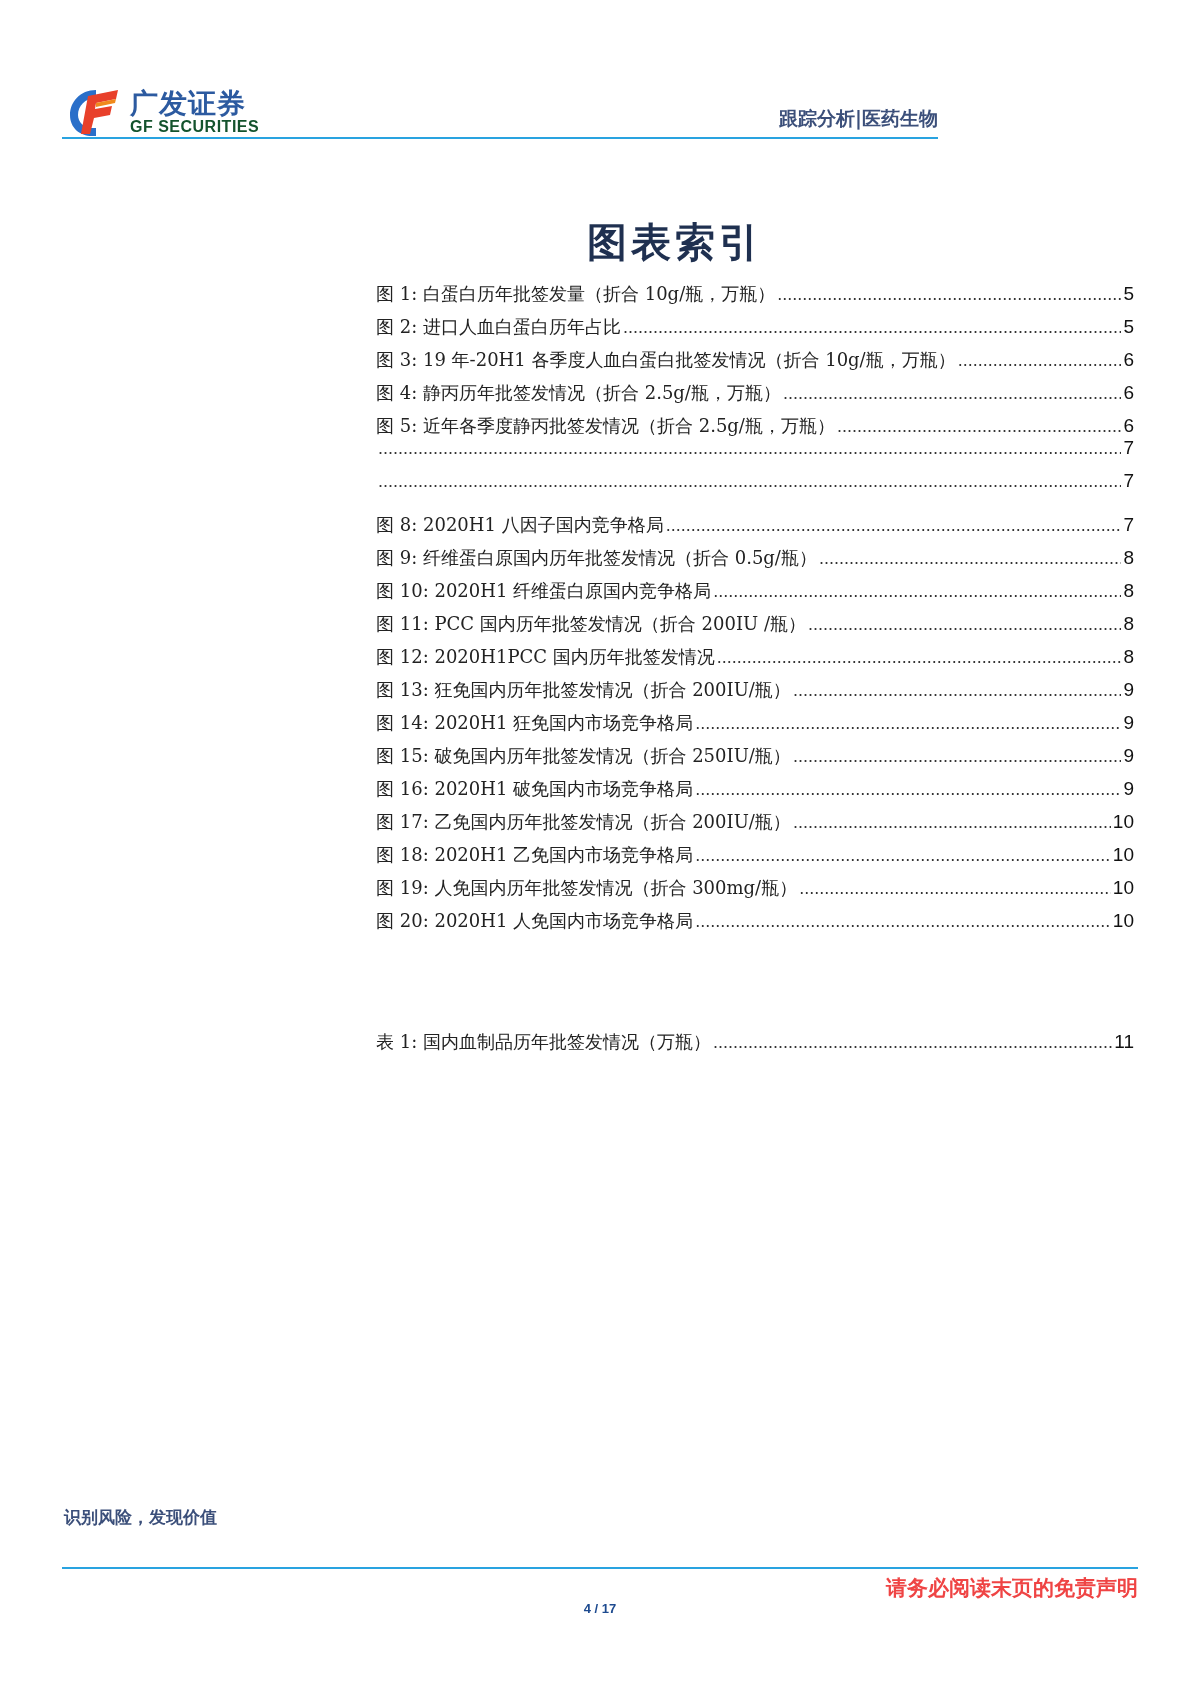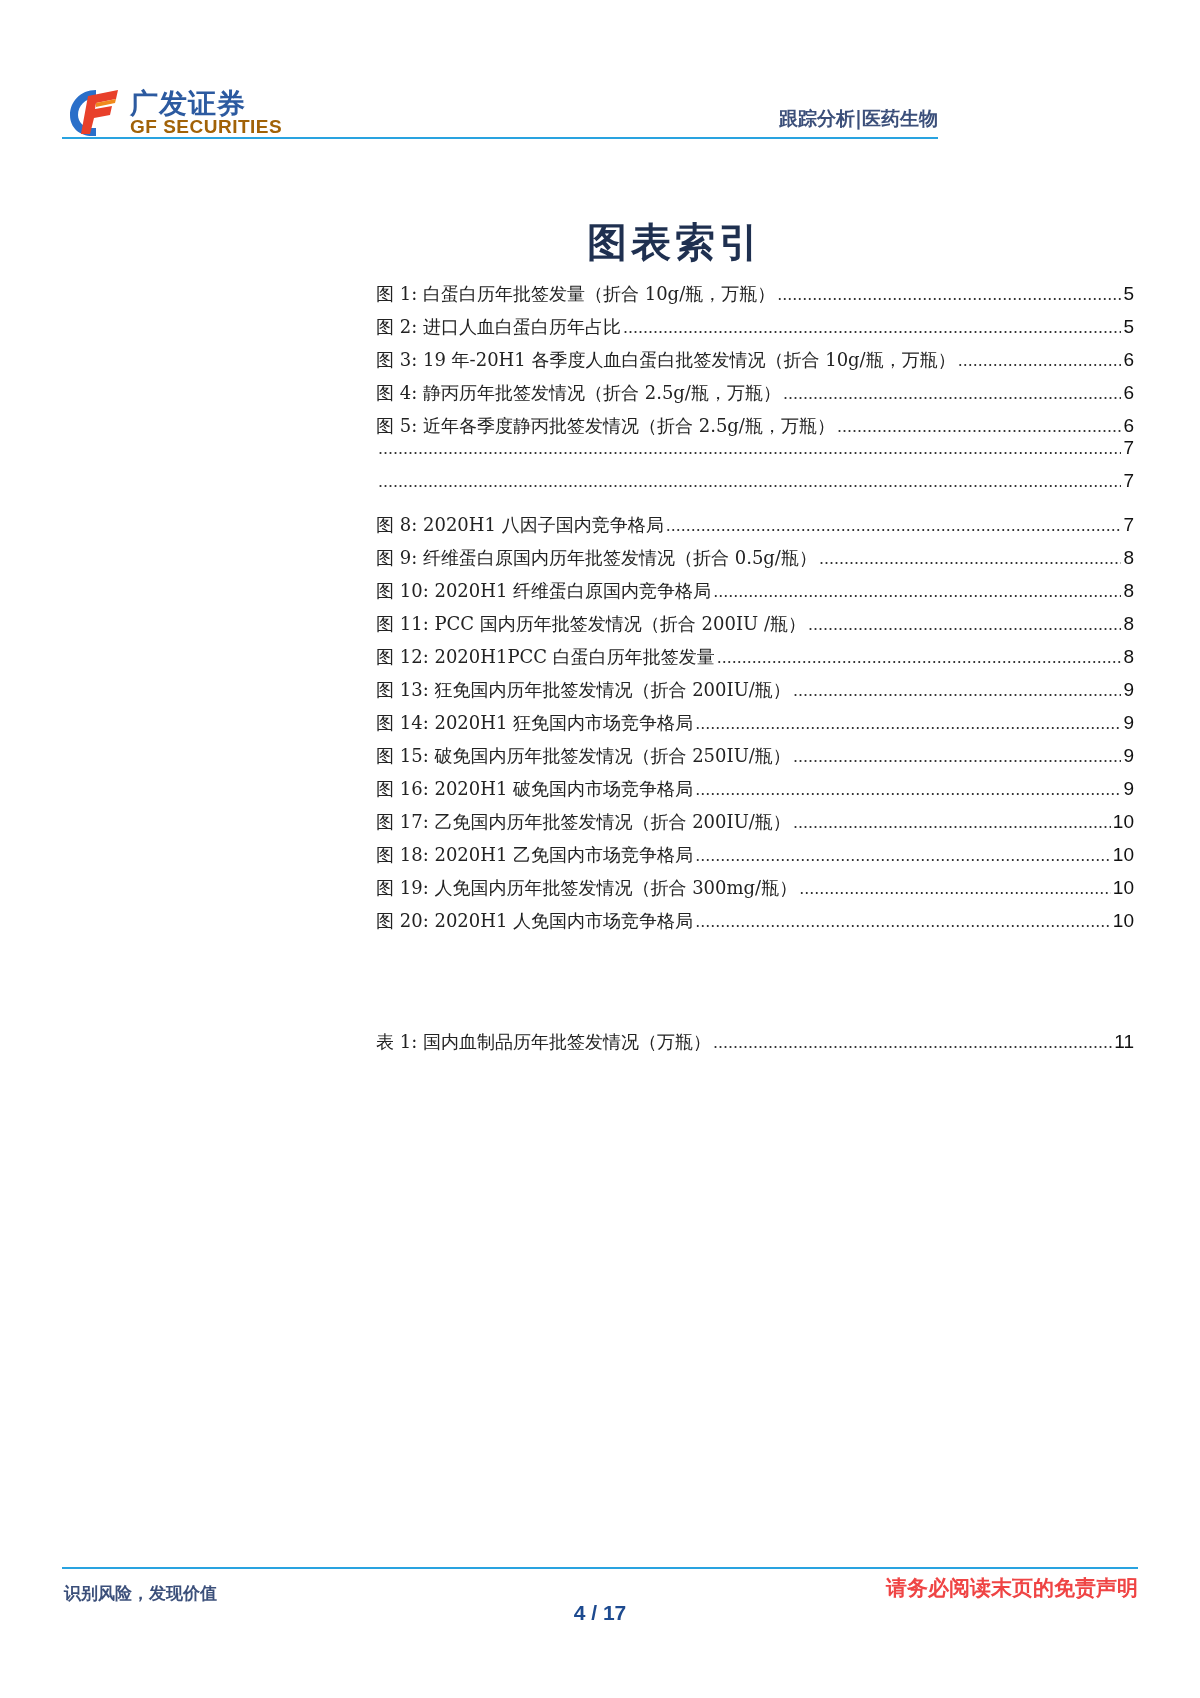"GF SECURITIES" .logo-en { color: #a16207 -> #14532d; font-size: 19px -> 16px }
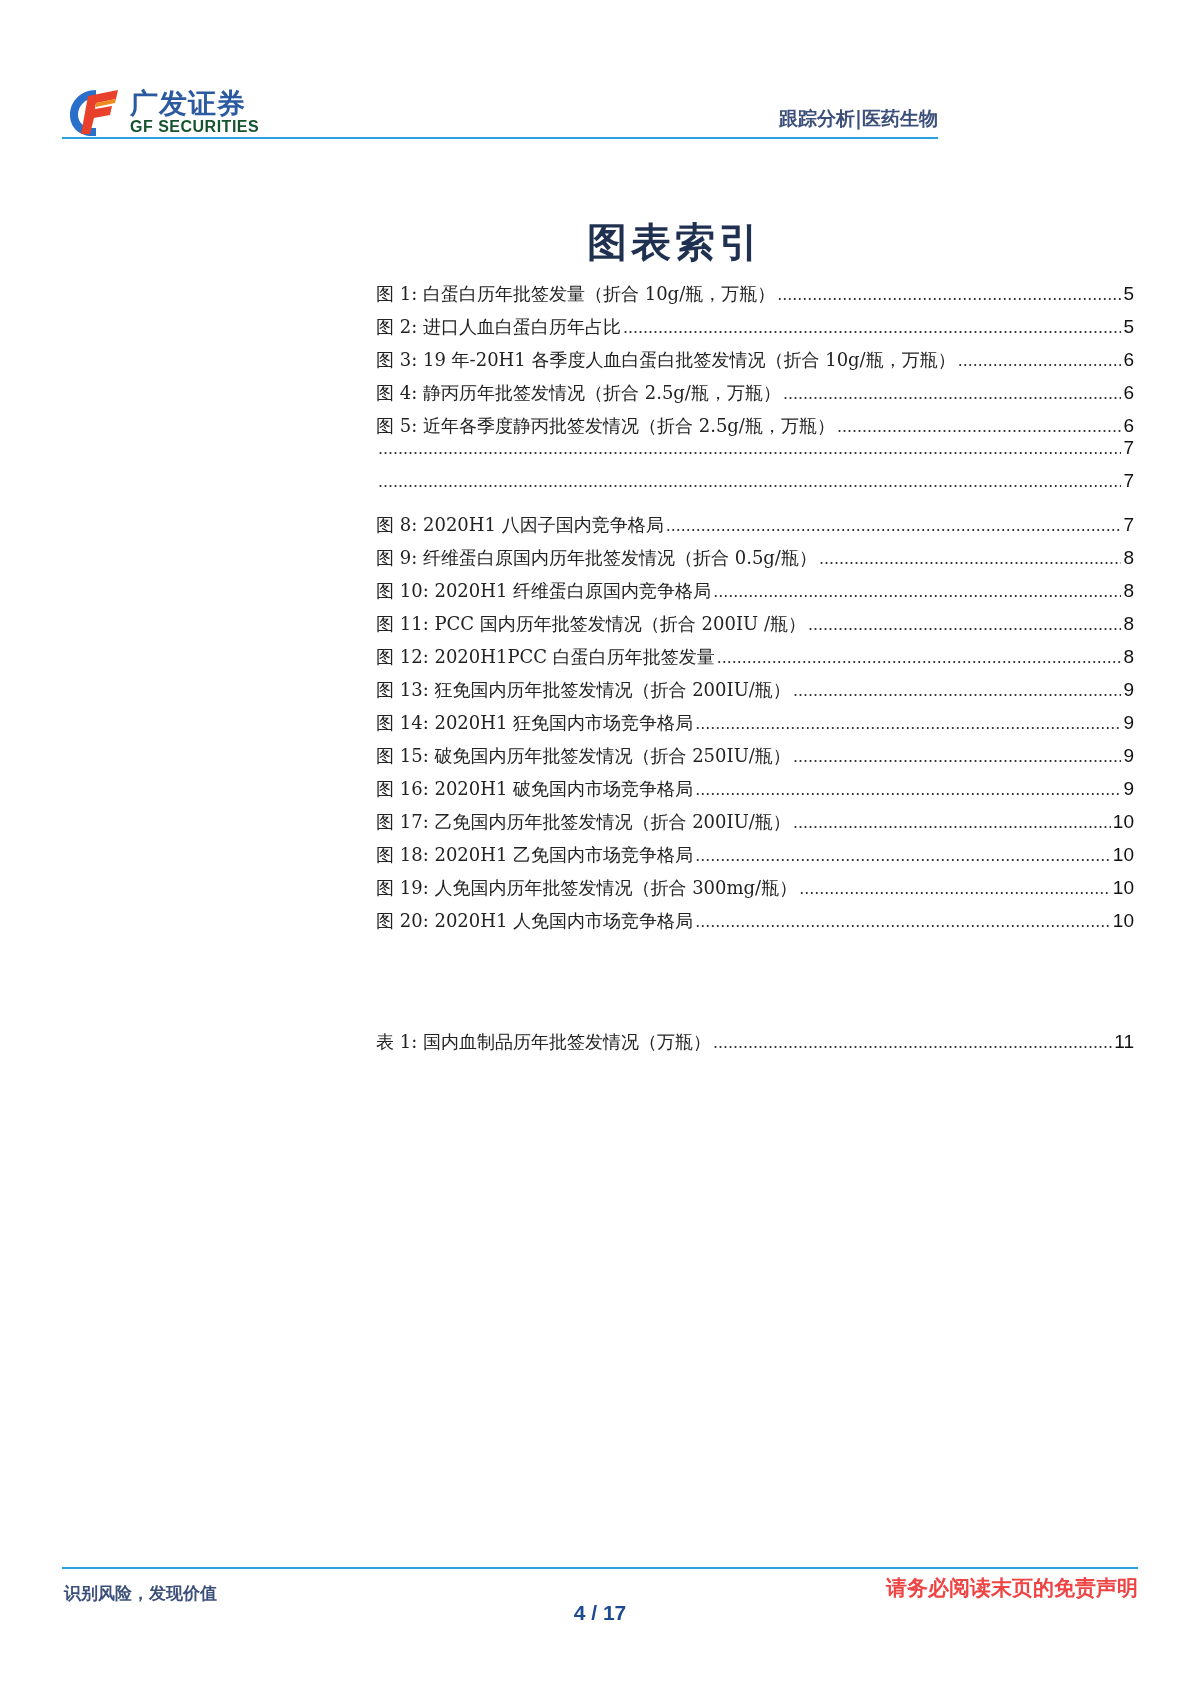"2020H1PCC 白蛋白历年批签发量" span { text: 白蛋白历年批签发量 -> 国内历年批签发情况 }
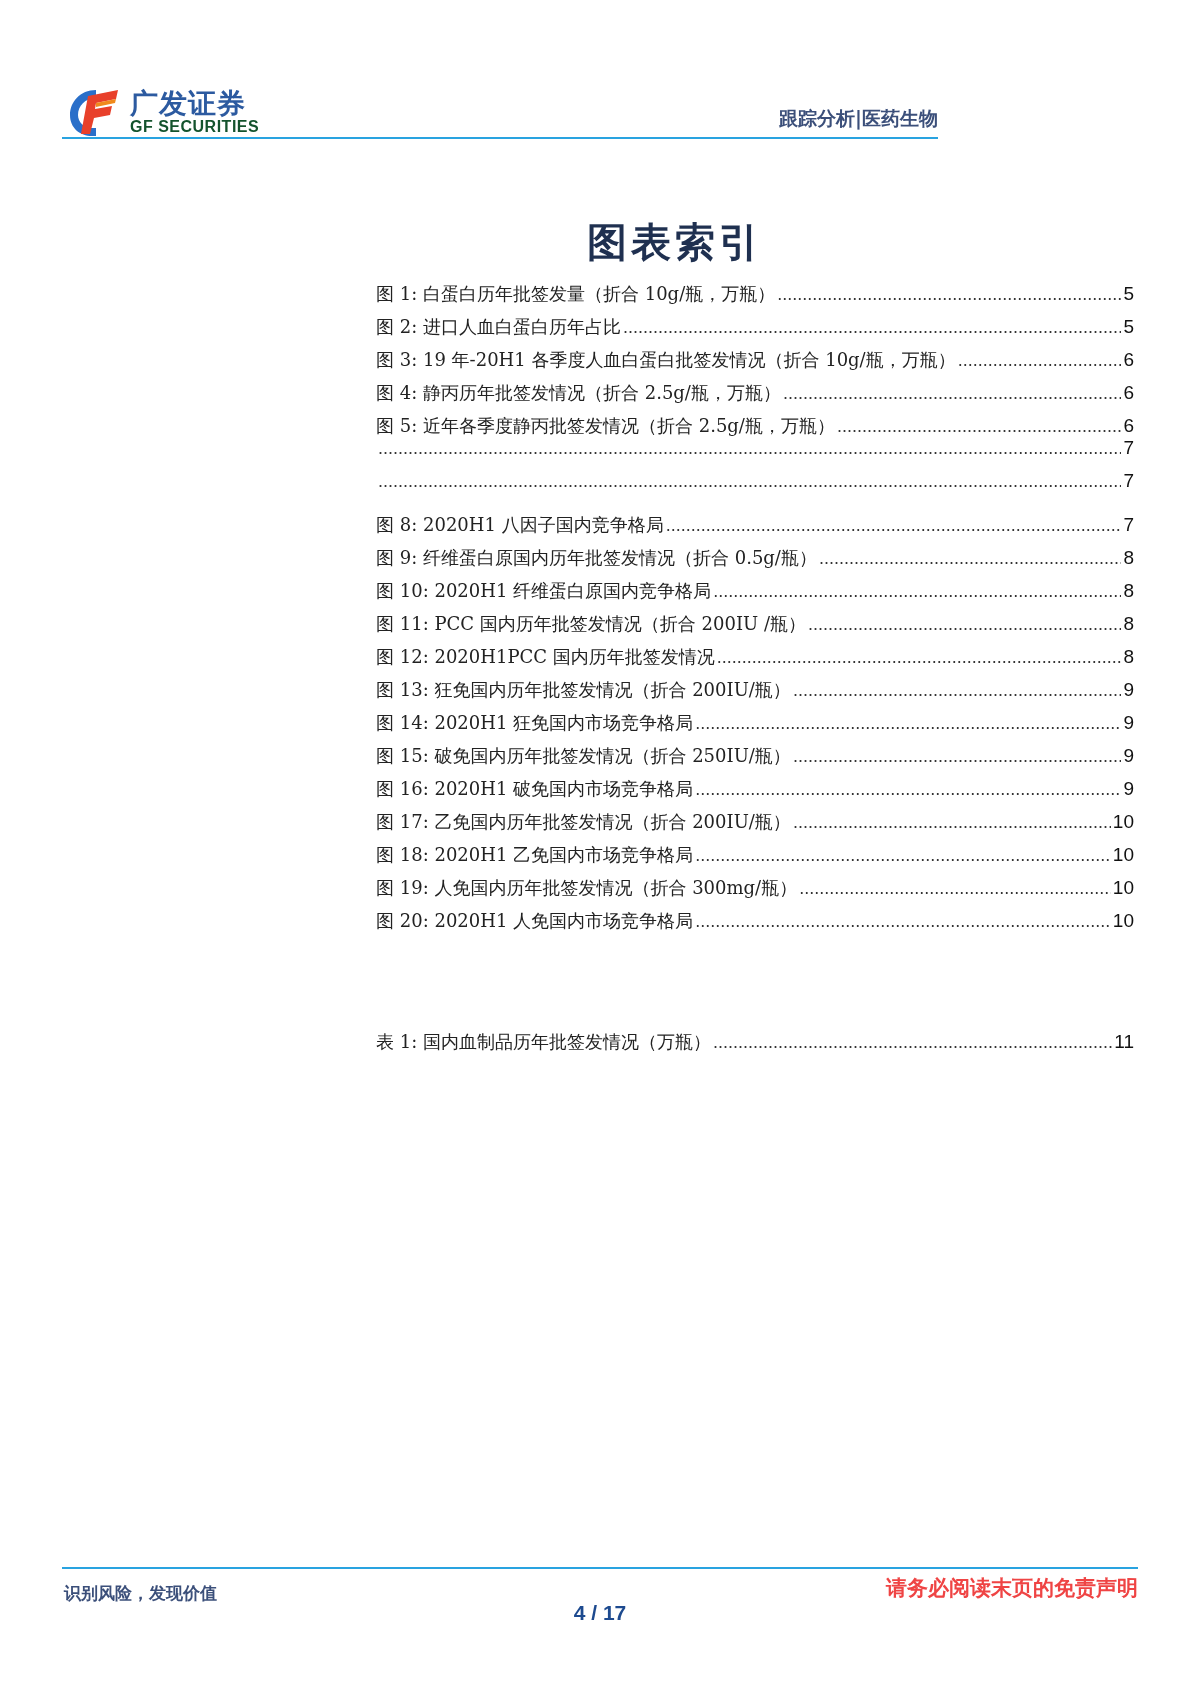"识别风险，发现价值" .footer-left { top: 1582px -> 1506px }
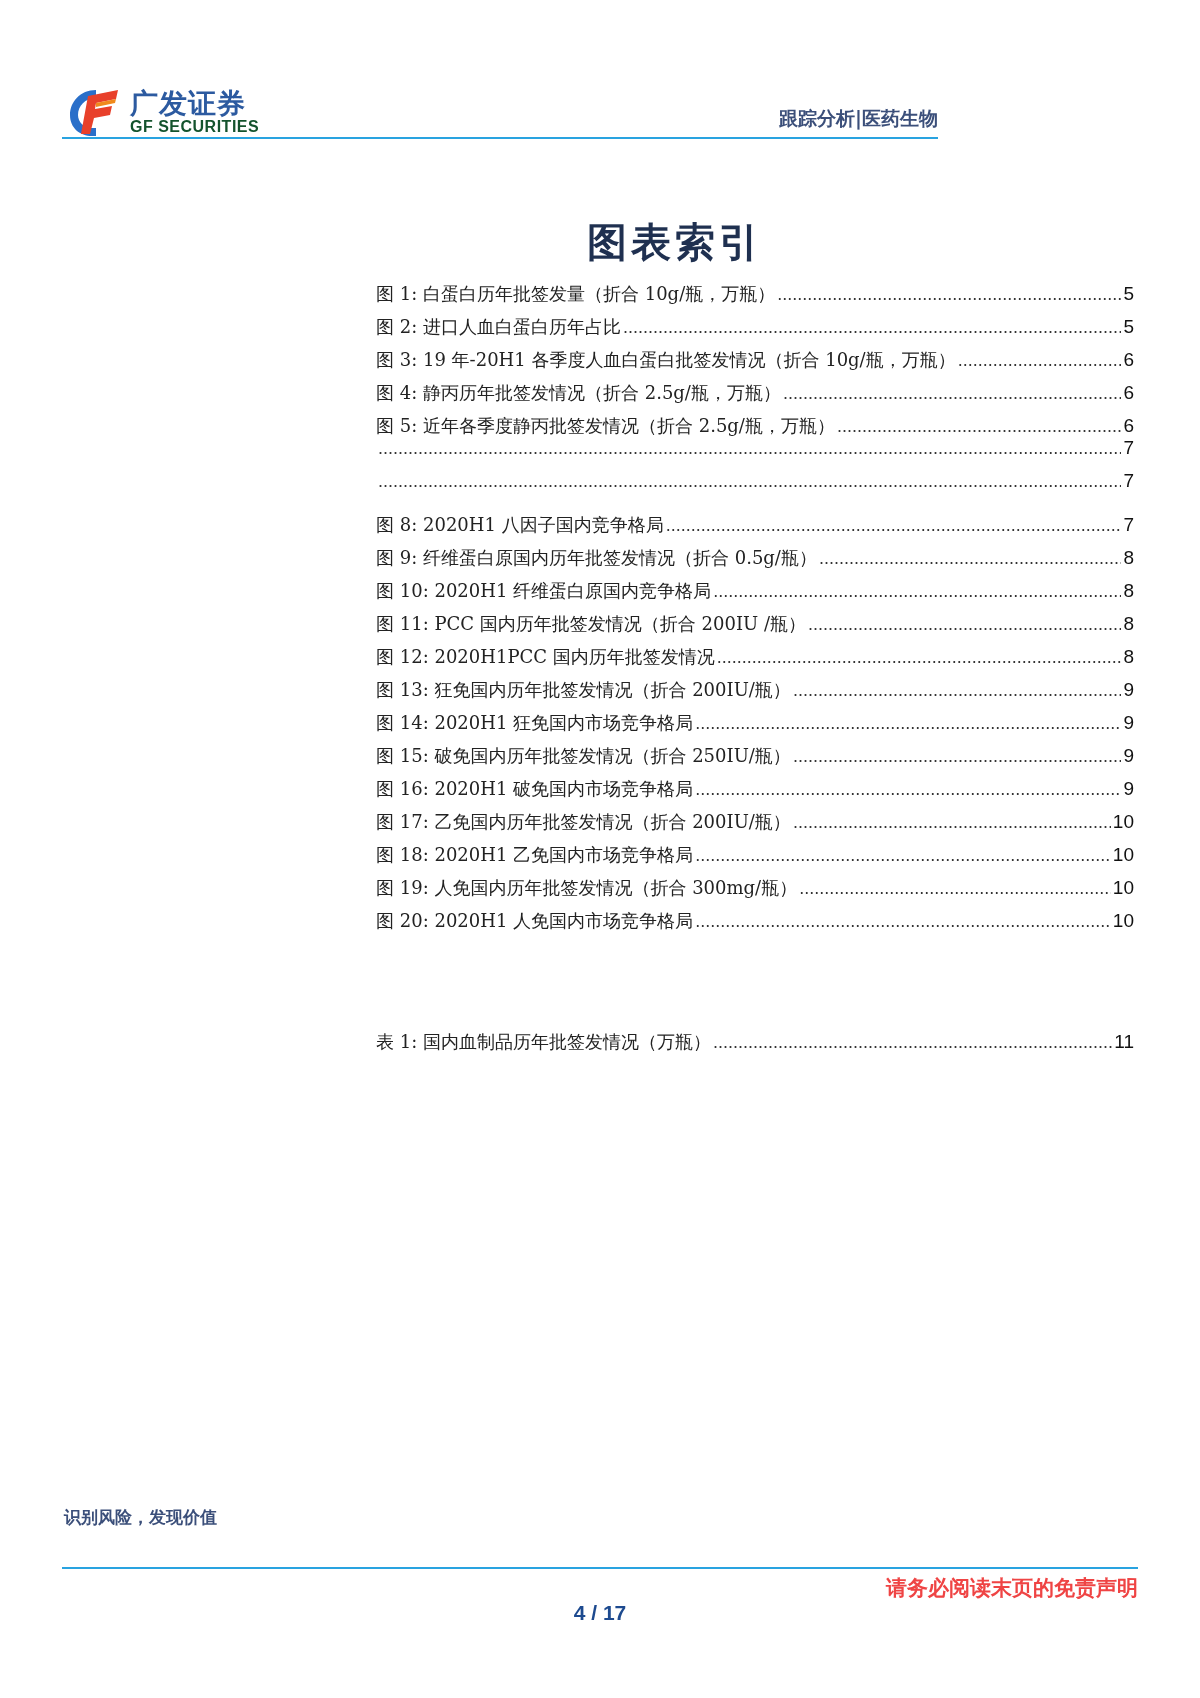"4 / 17" .page-num { font-size: 21px -> 13px }
